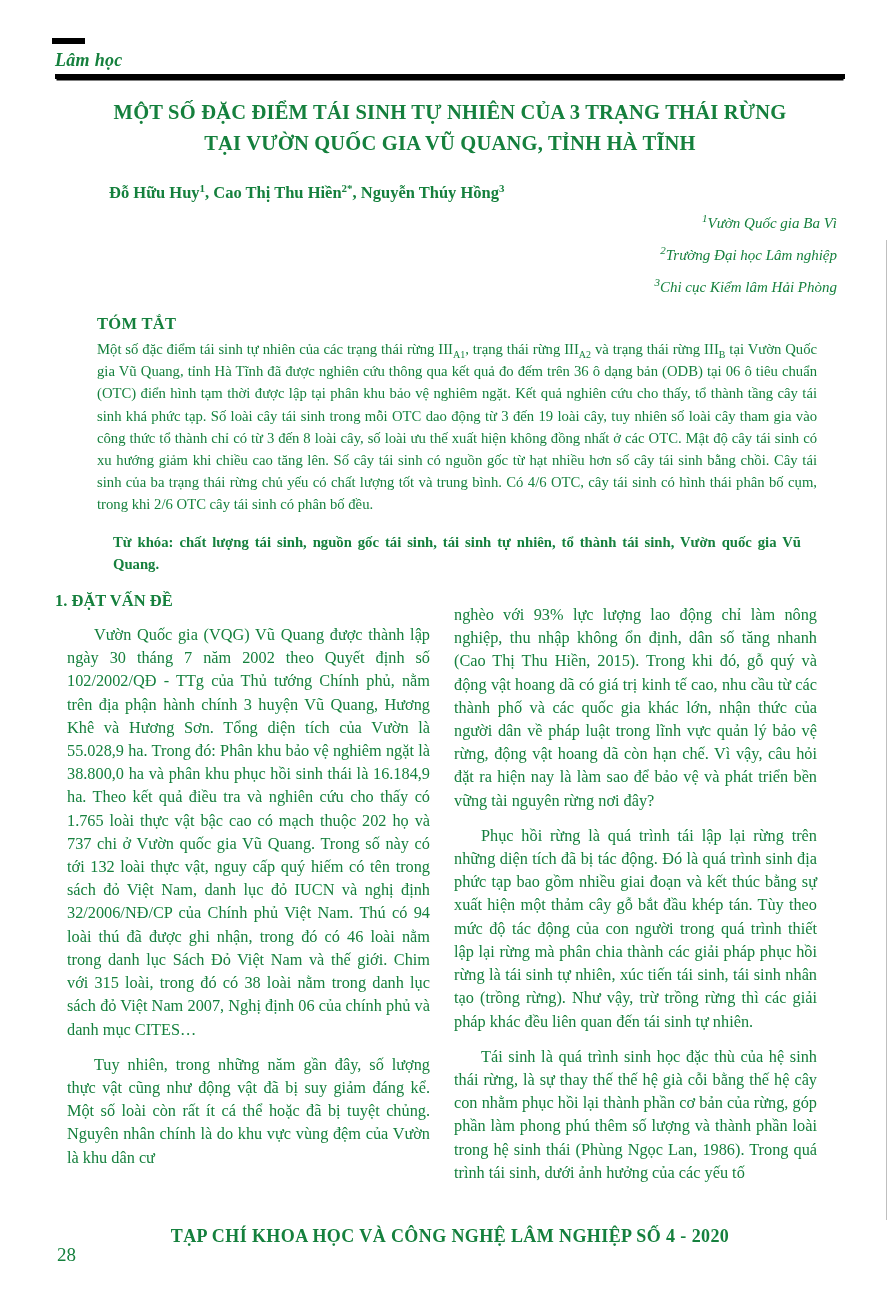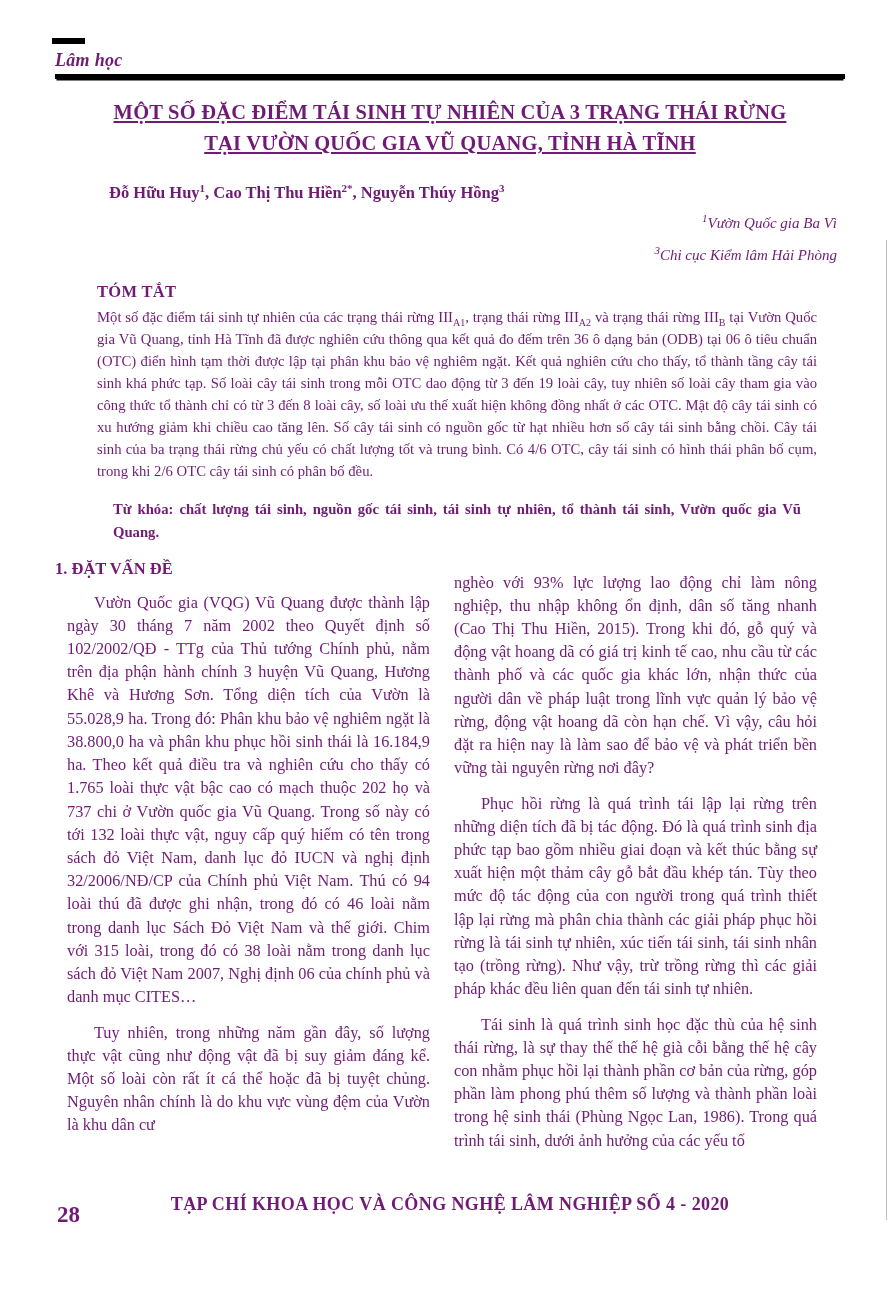"Lâm học" .page { color: #701a75 -> #15803d }
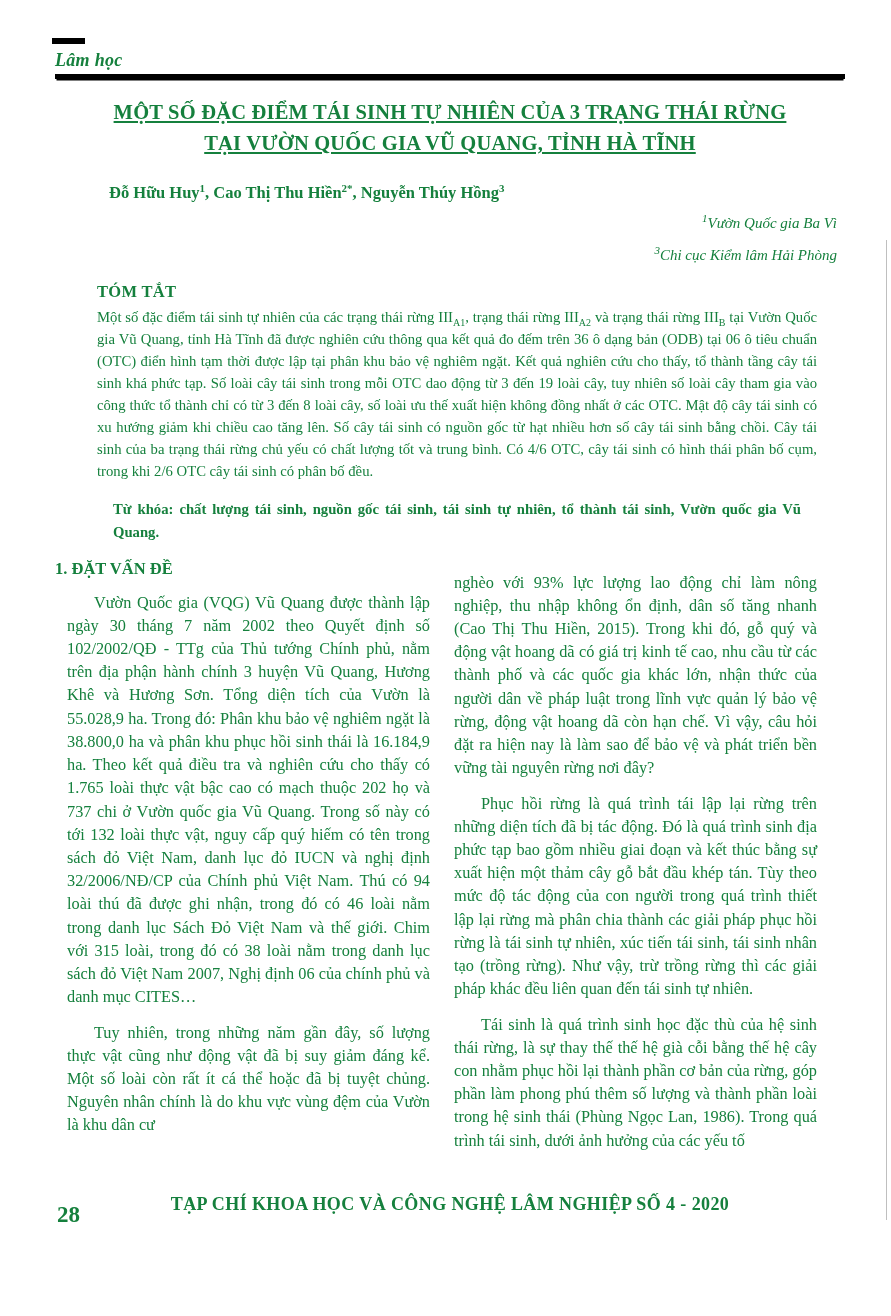"MỘT SỐ ĐẶC ĐIỂM TÁI SINH TỰ NHIÊN CỦA 3" .paper-title { text-decoration: underline -> none }
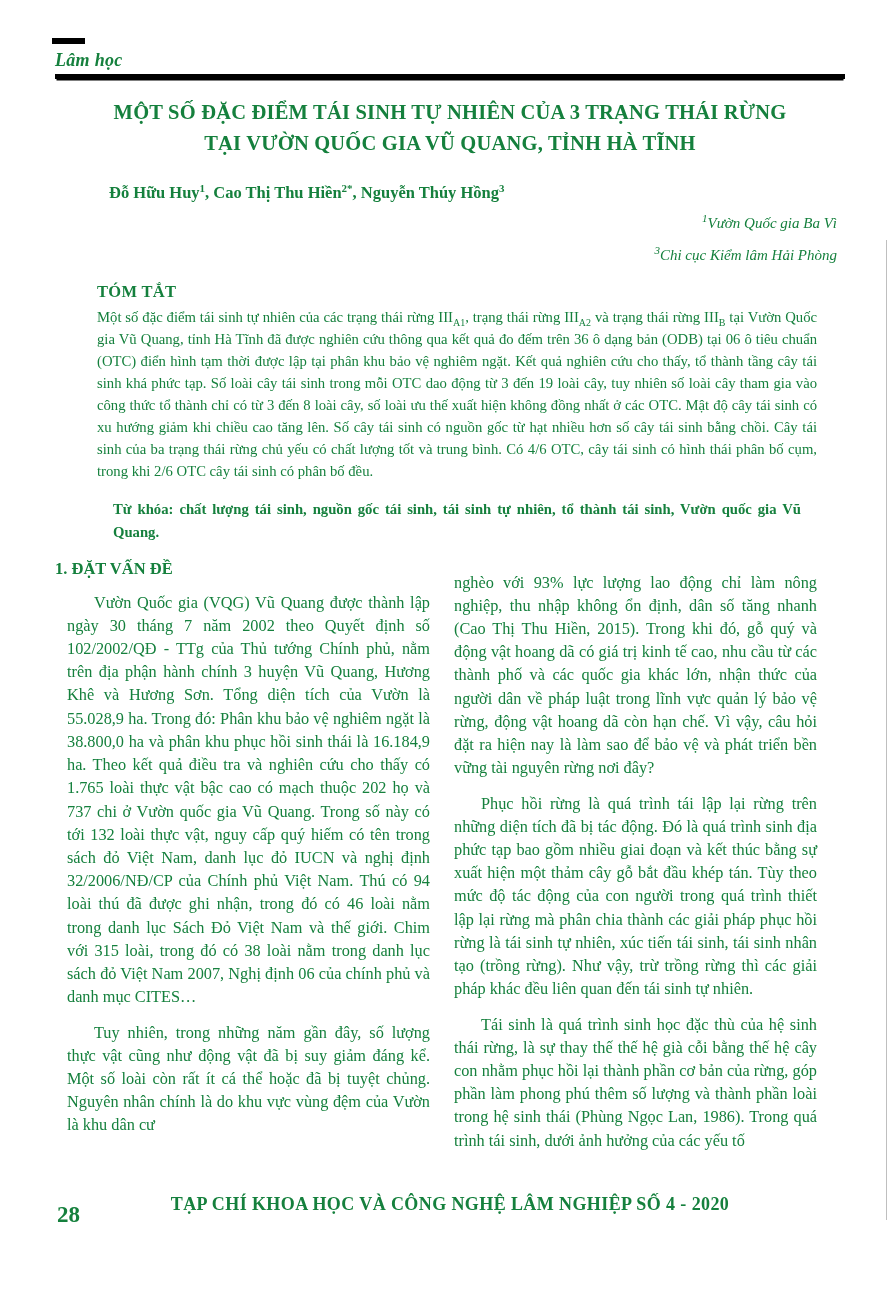"2Trường Đại học Lâm nghiệp" p.affiliation { html: none -> <p><sup>2</sup><span>Trường Đại học Lâm nghiệp</span></p> }
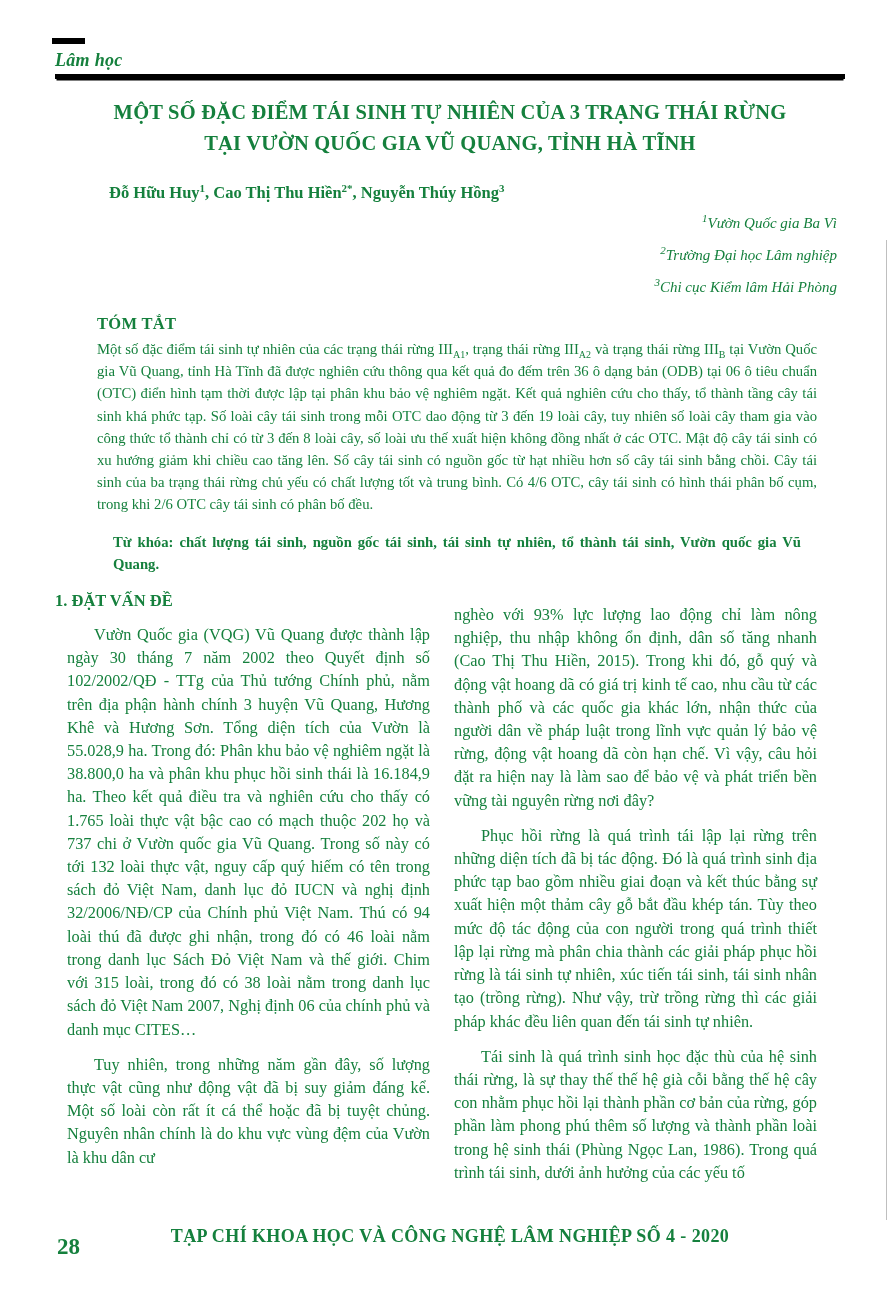"28" .page-number { font-size: 23px -> 19px; font-weight: bold -> normal; top: 8px -> 18px }
